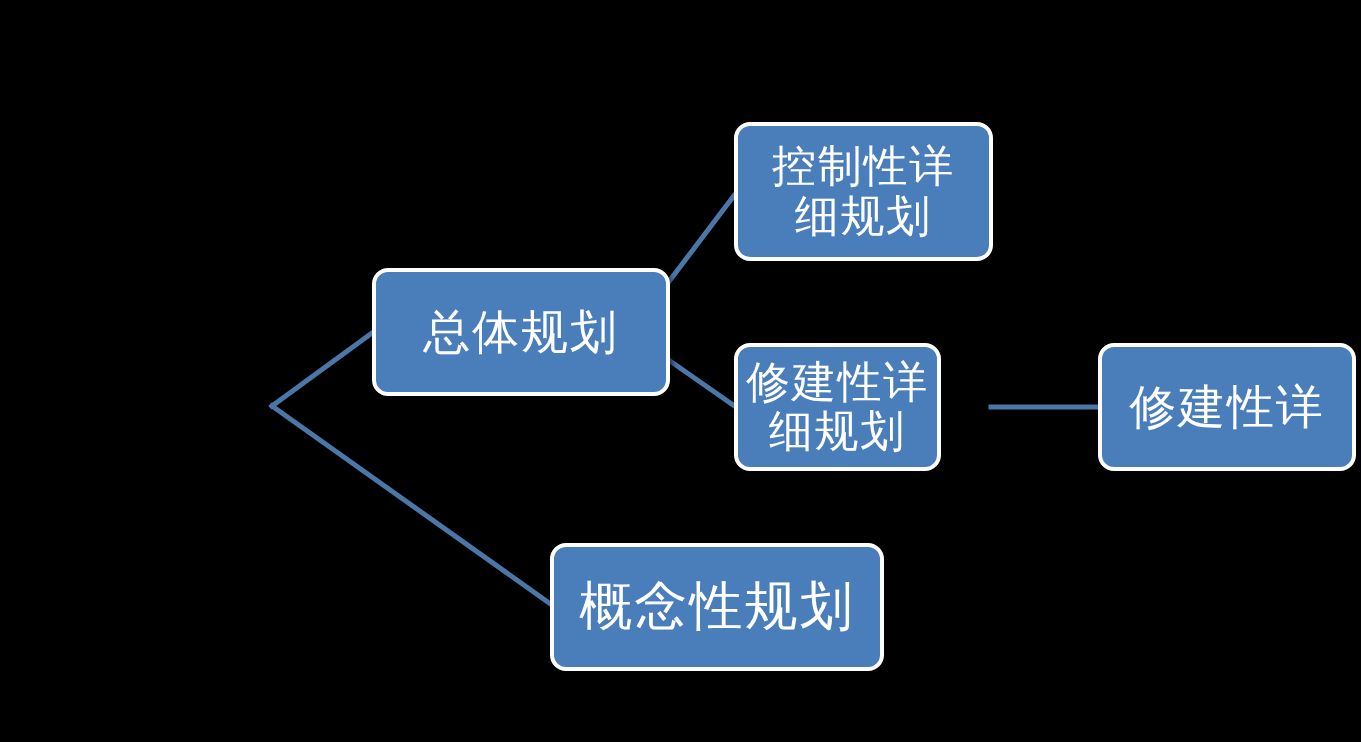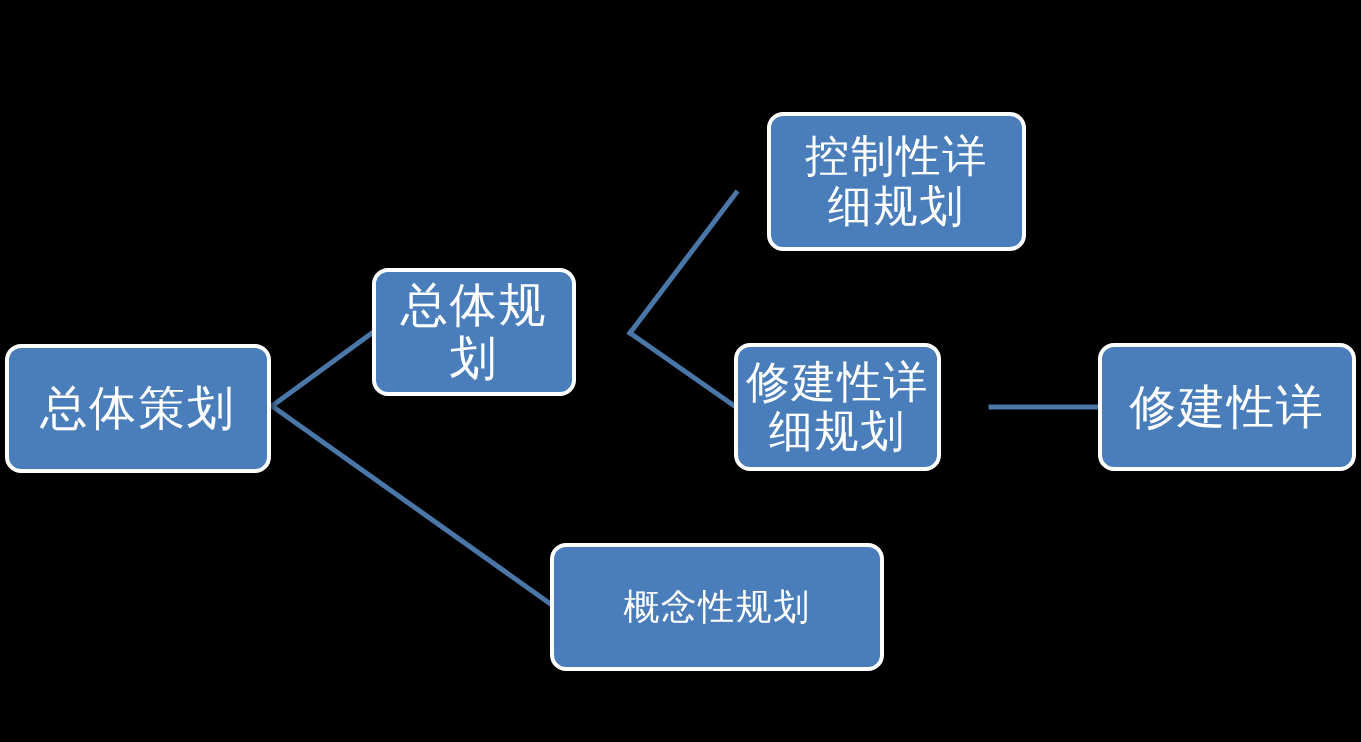"控制性详" #node-regulatory-plan { margin-left: 33px -> none; top: 112px -> 122px }
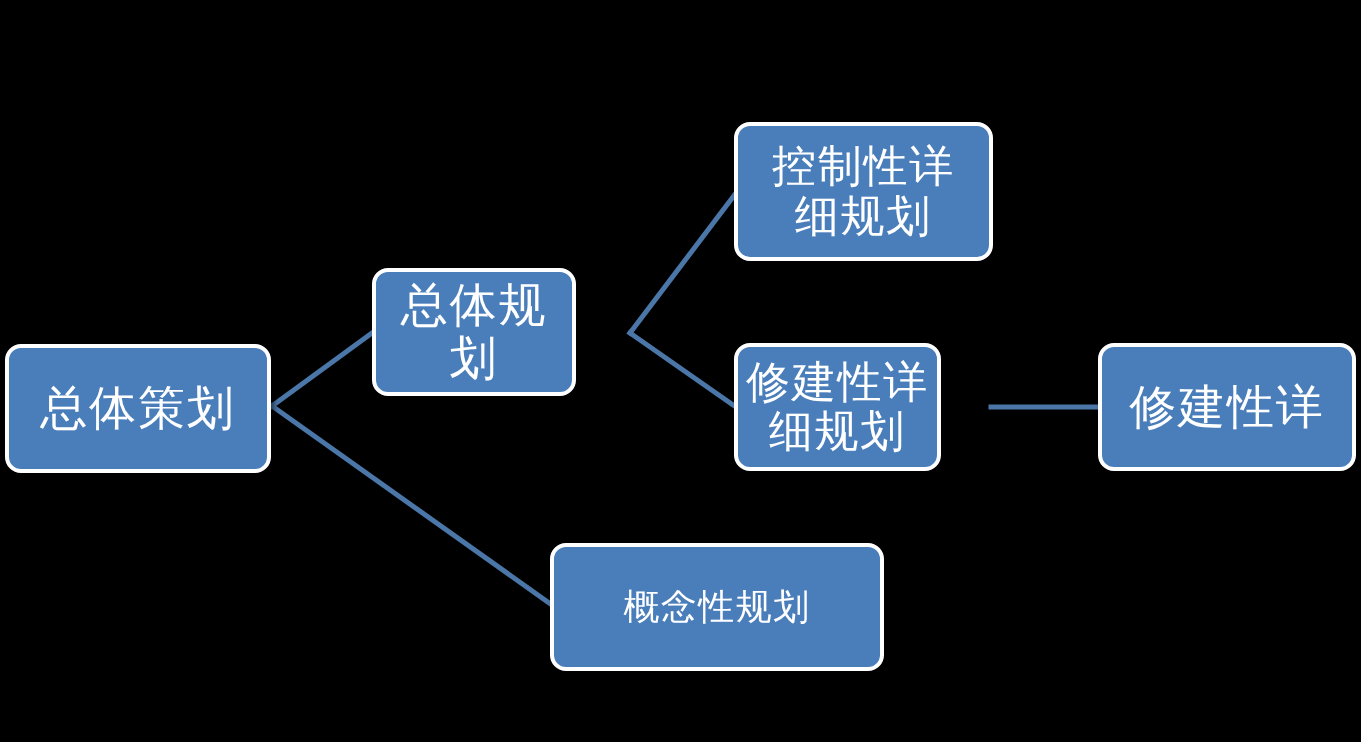"总体规划" #node-master-plan { width: 204px -> 298px }
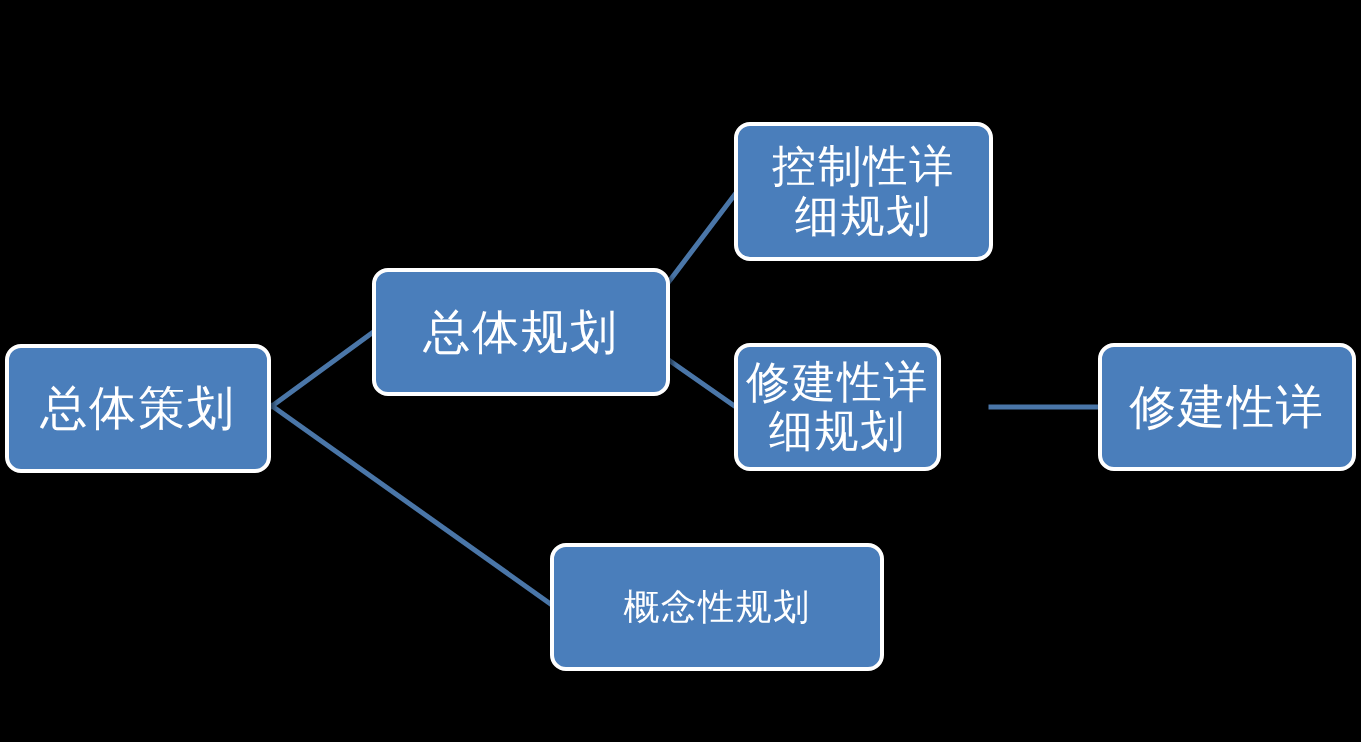"总体策划" div.node { html: <div> <span>总体策划</span> </div> -> none }
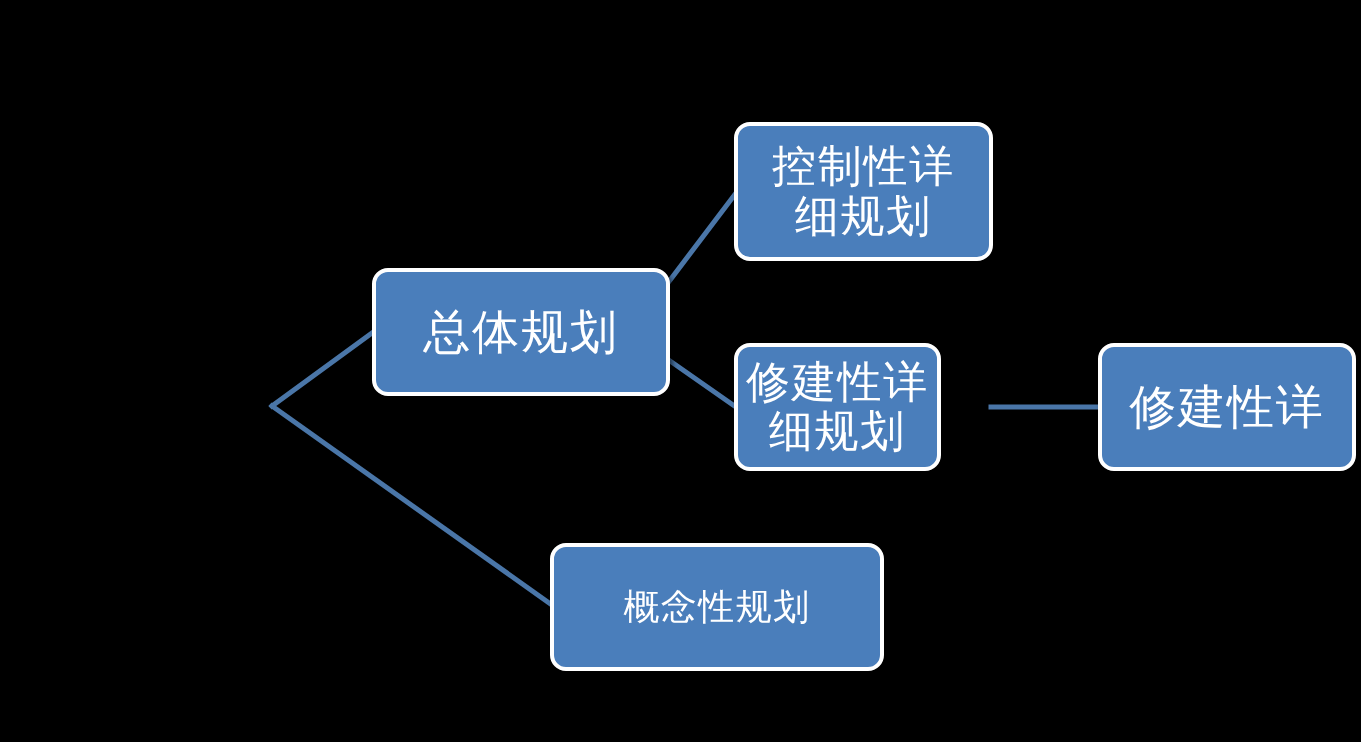"概念性规划" #node-conceptual-plan { font-size: 36px -> 53px }
